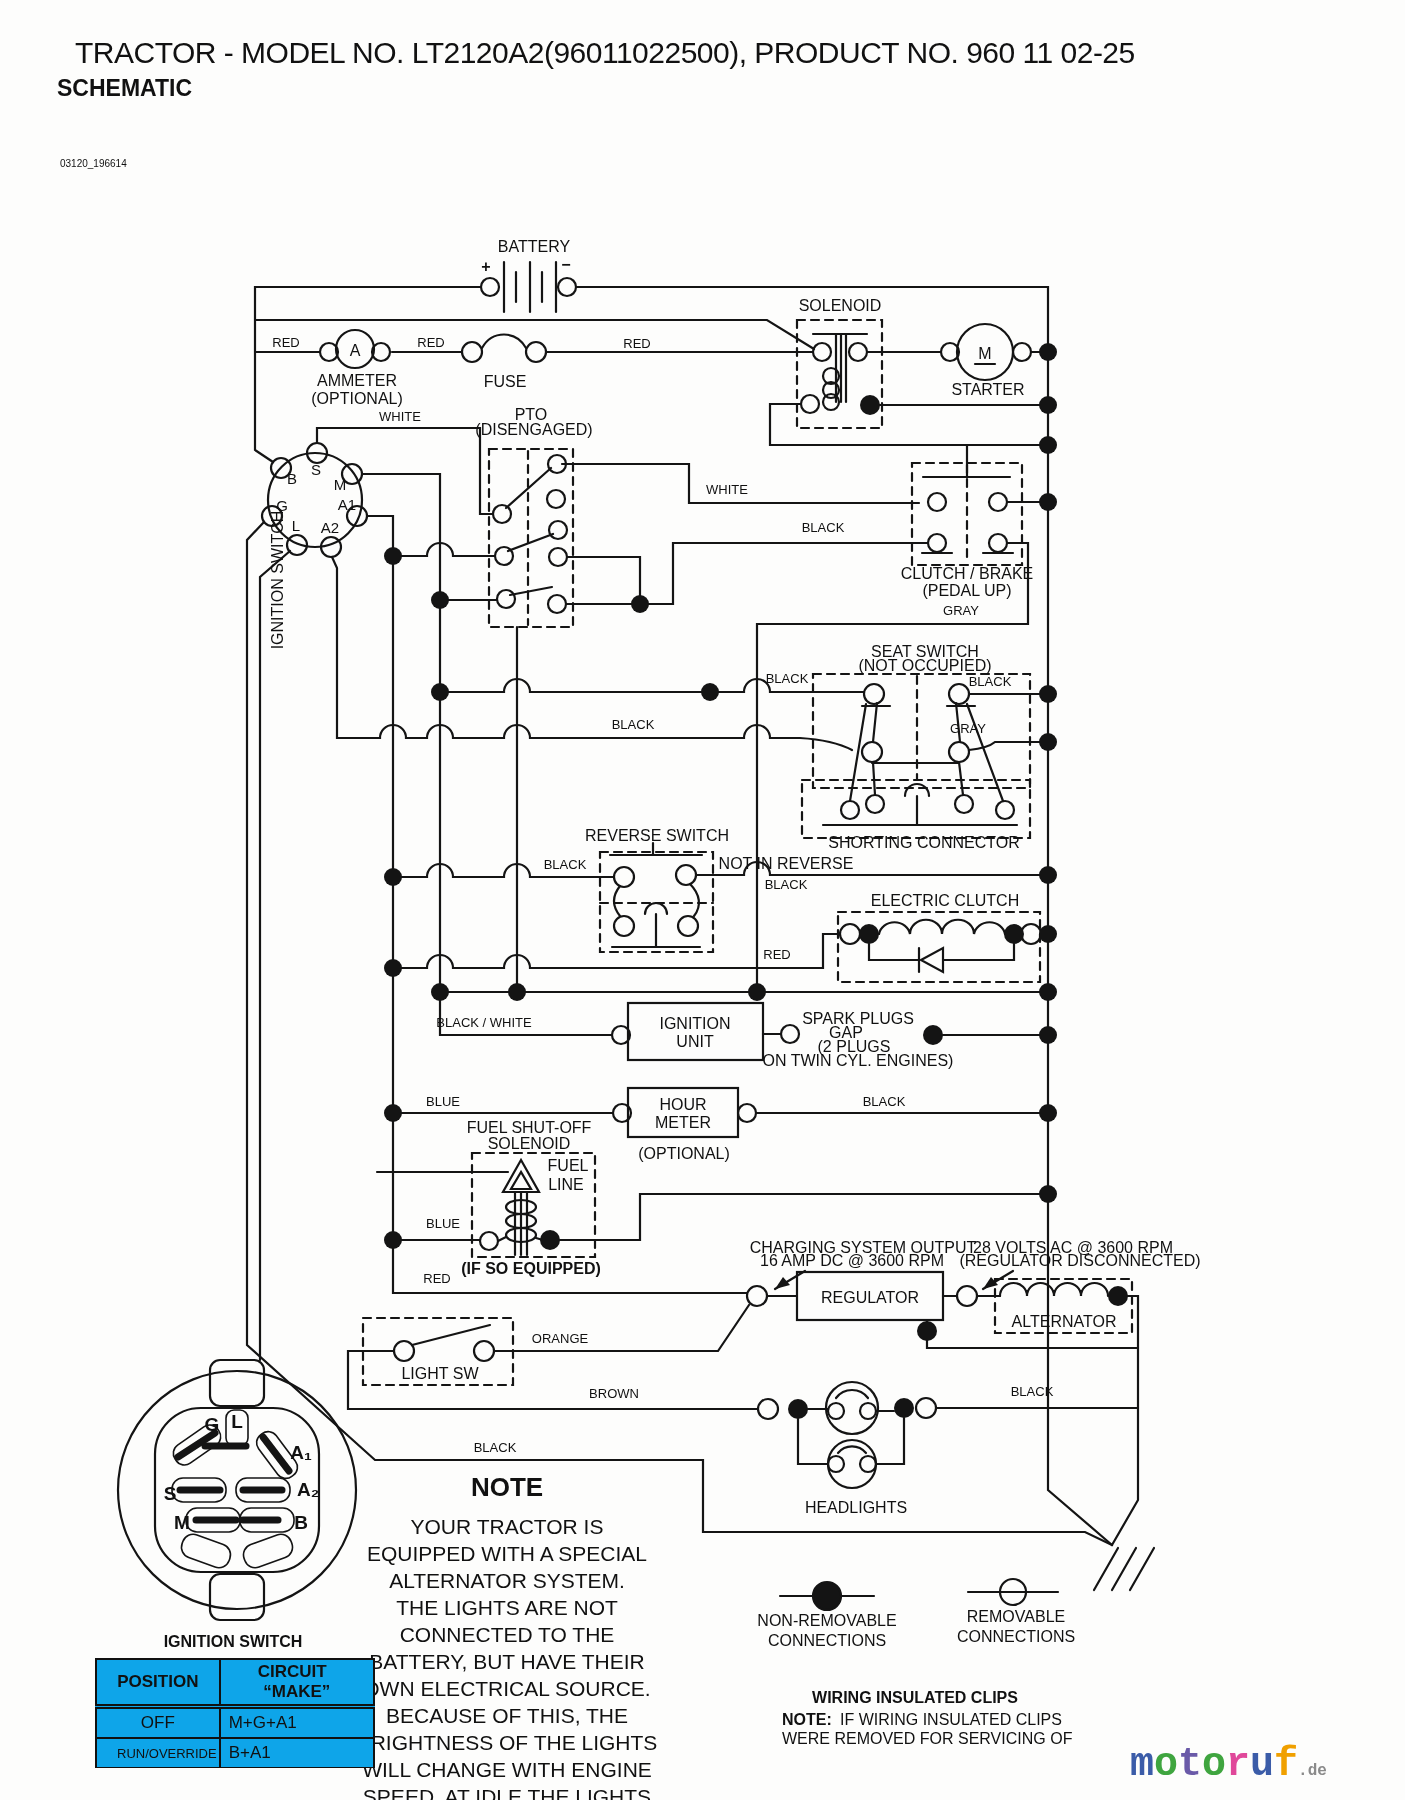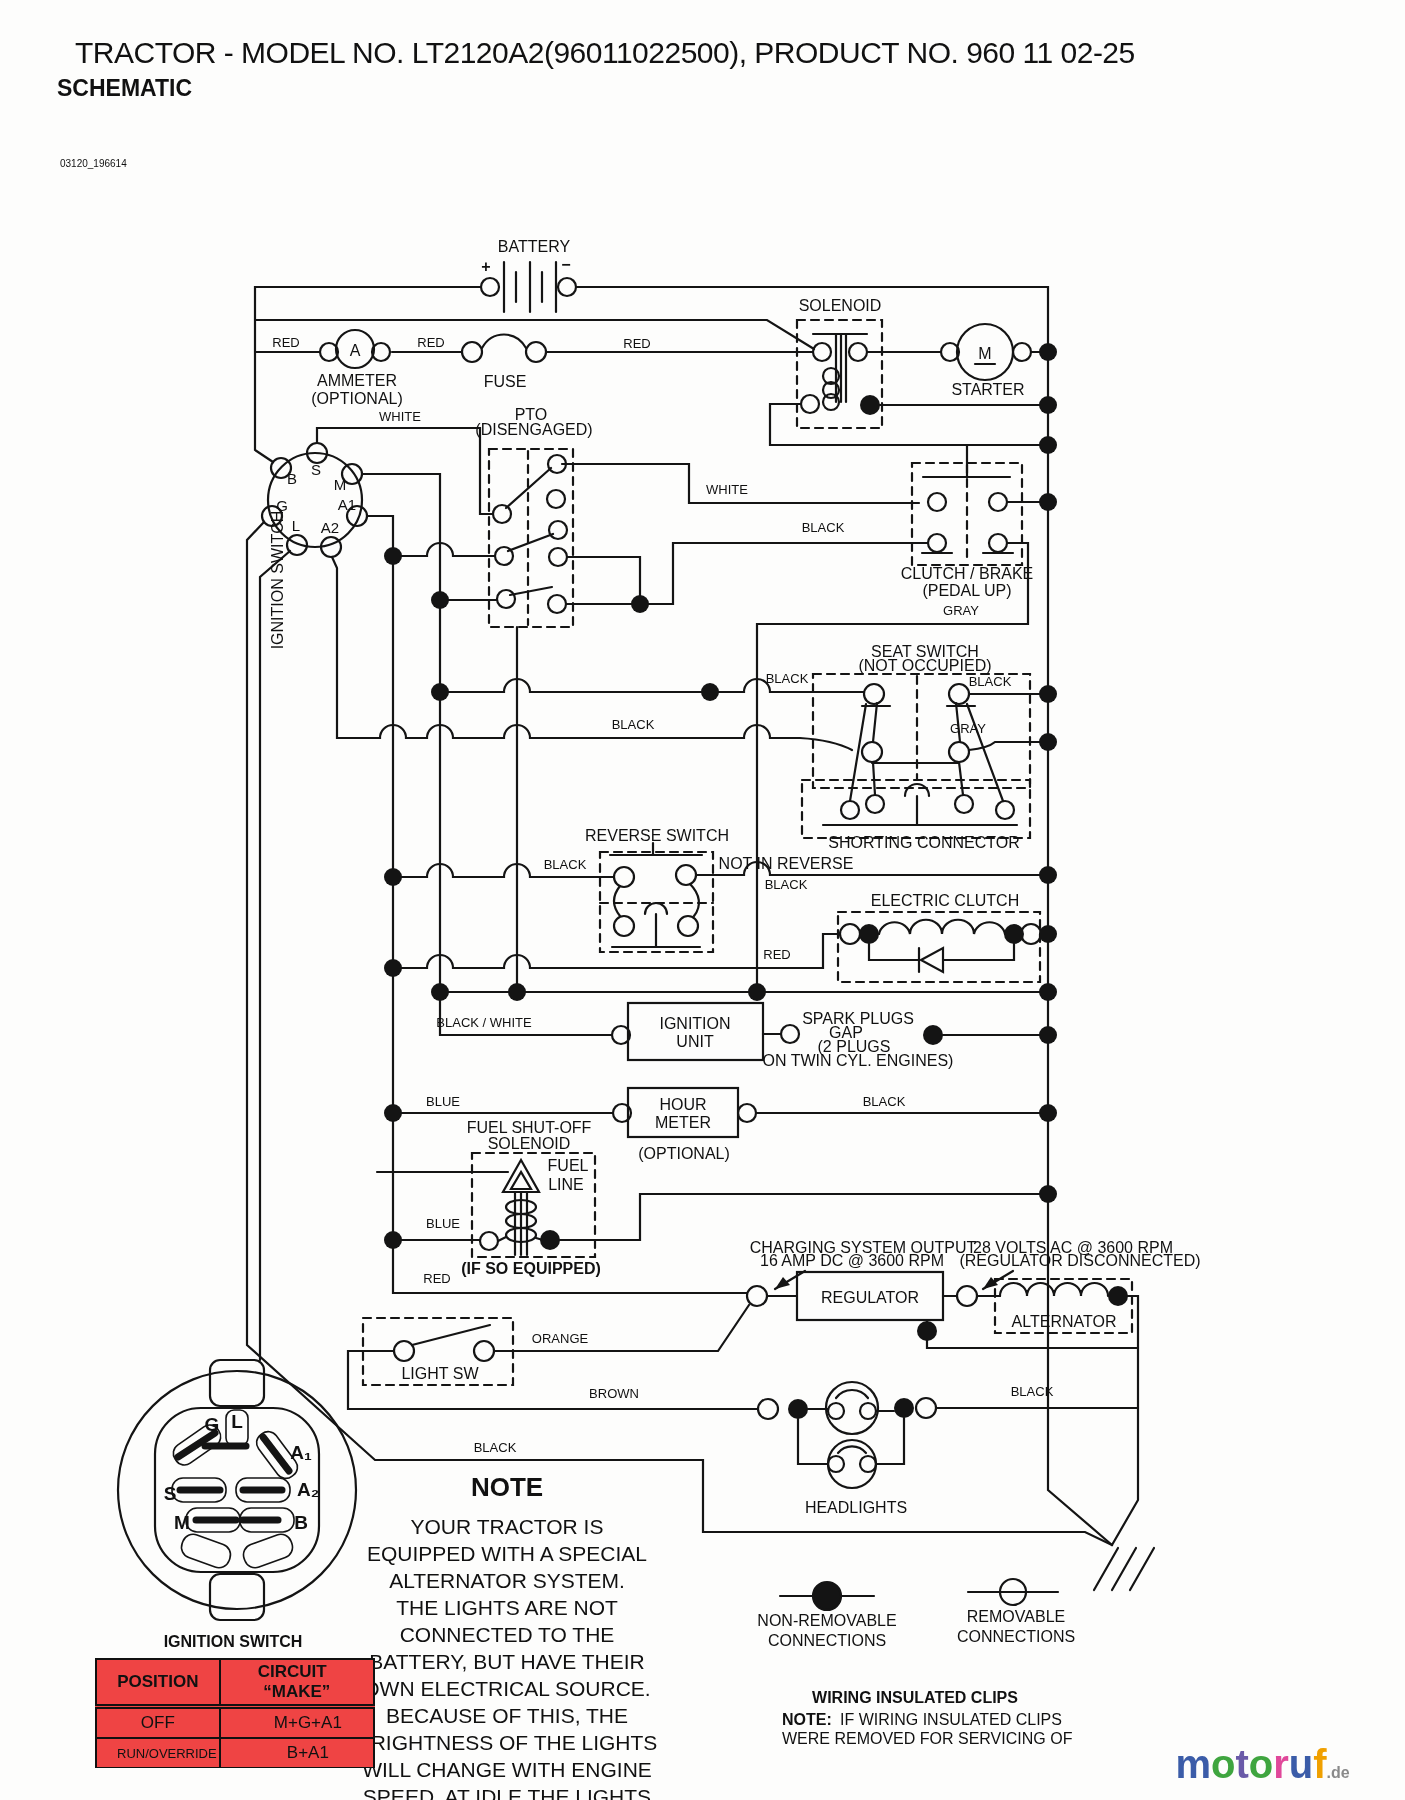"POSITION" #postable { background: #ef4444 -> #0ea5e9 }
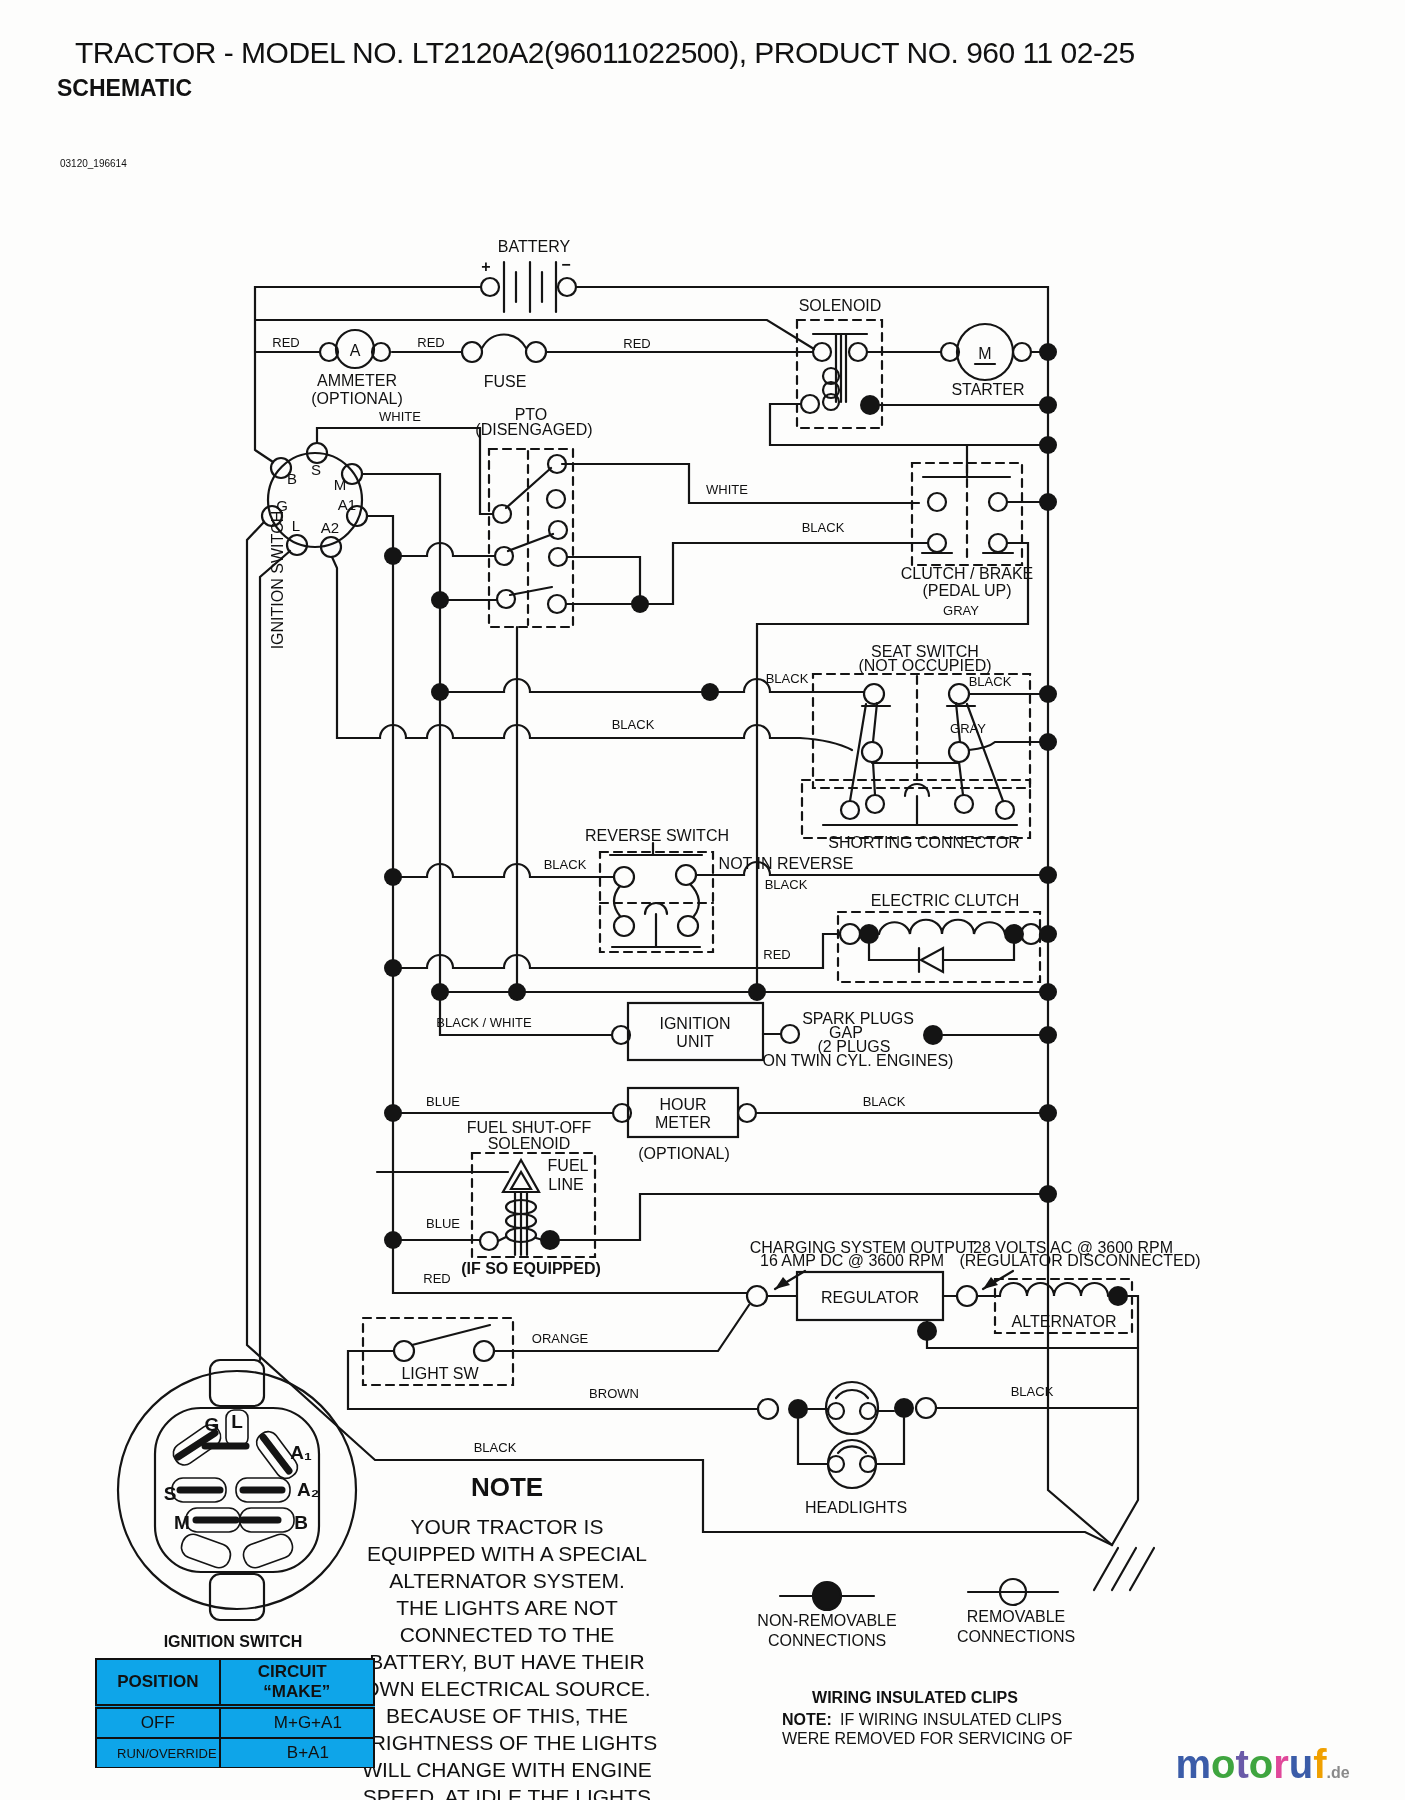"M+G+A1" #postable td.c2 { padding-left: 28px -> 8px; text-align: center -> left }
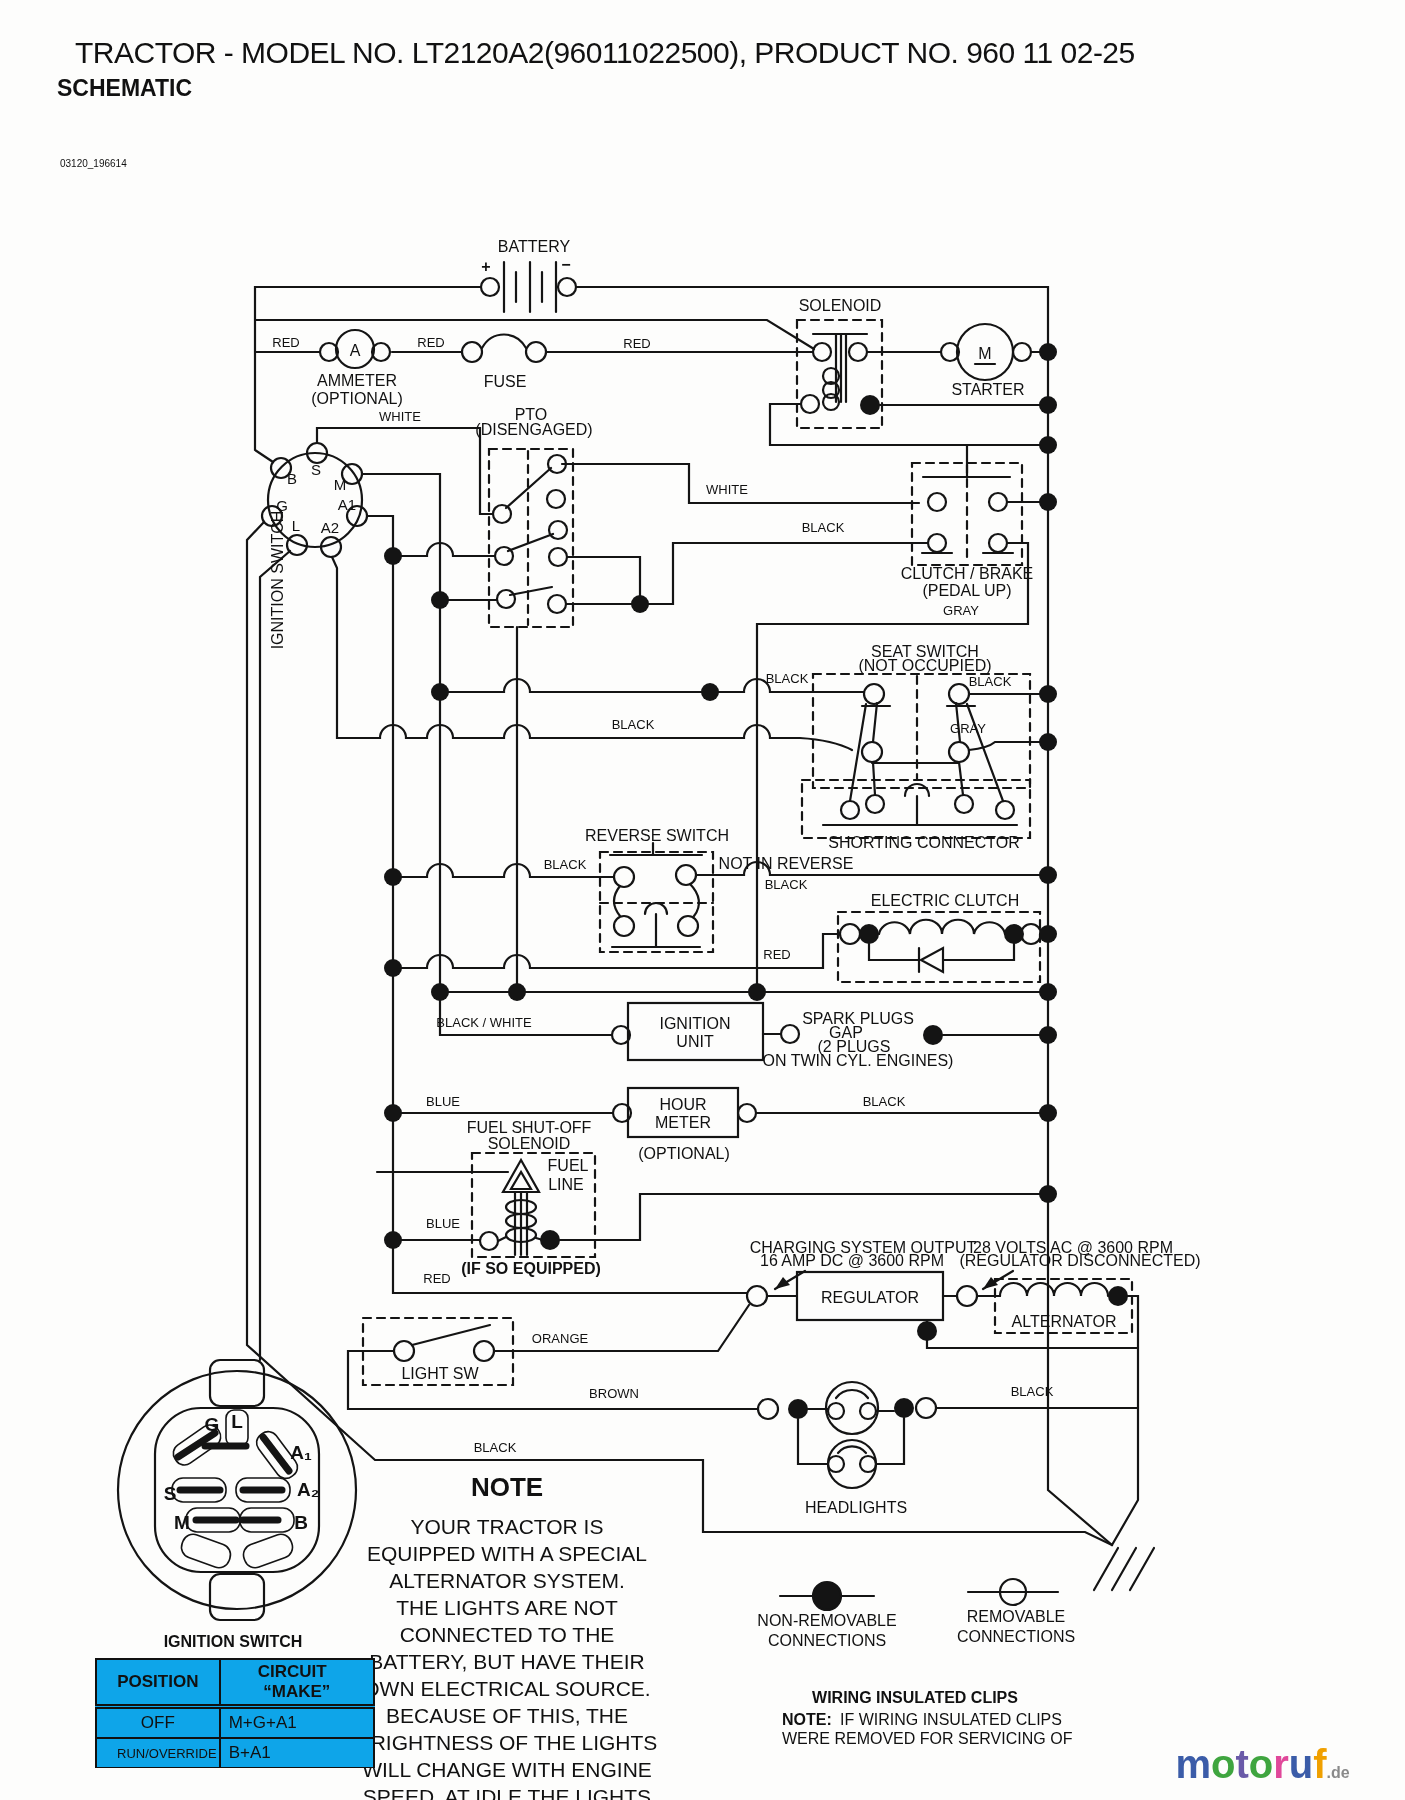"motoruf.de" #watermark { font-family: Liberation Sans, sans-serif -> Liberation Mono, monospace; text-align: center -> left }
